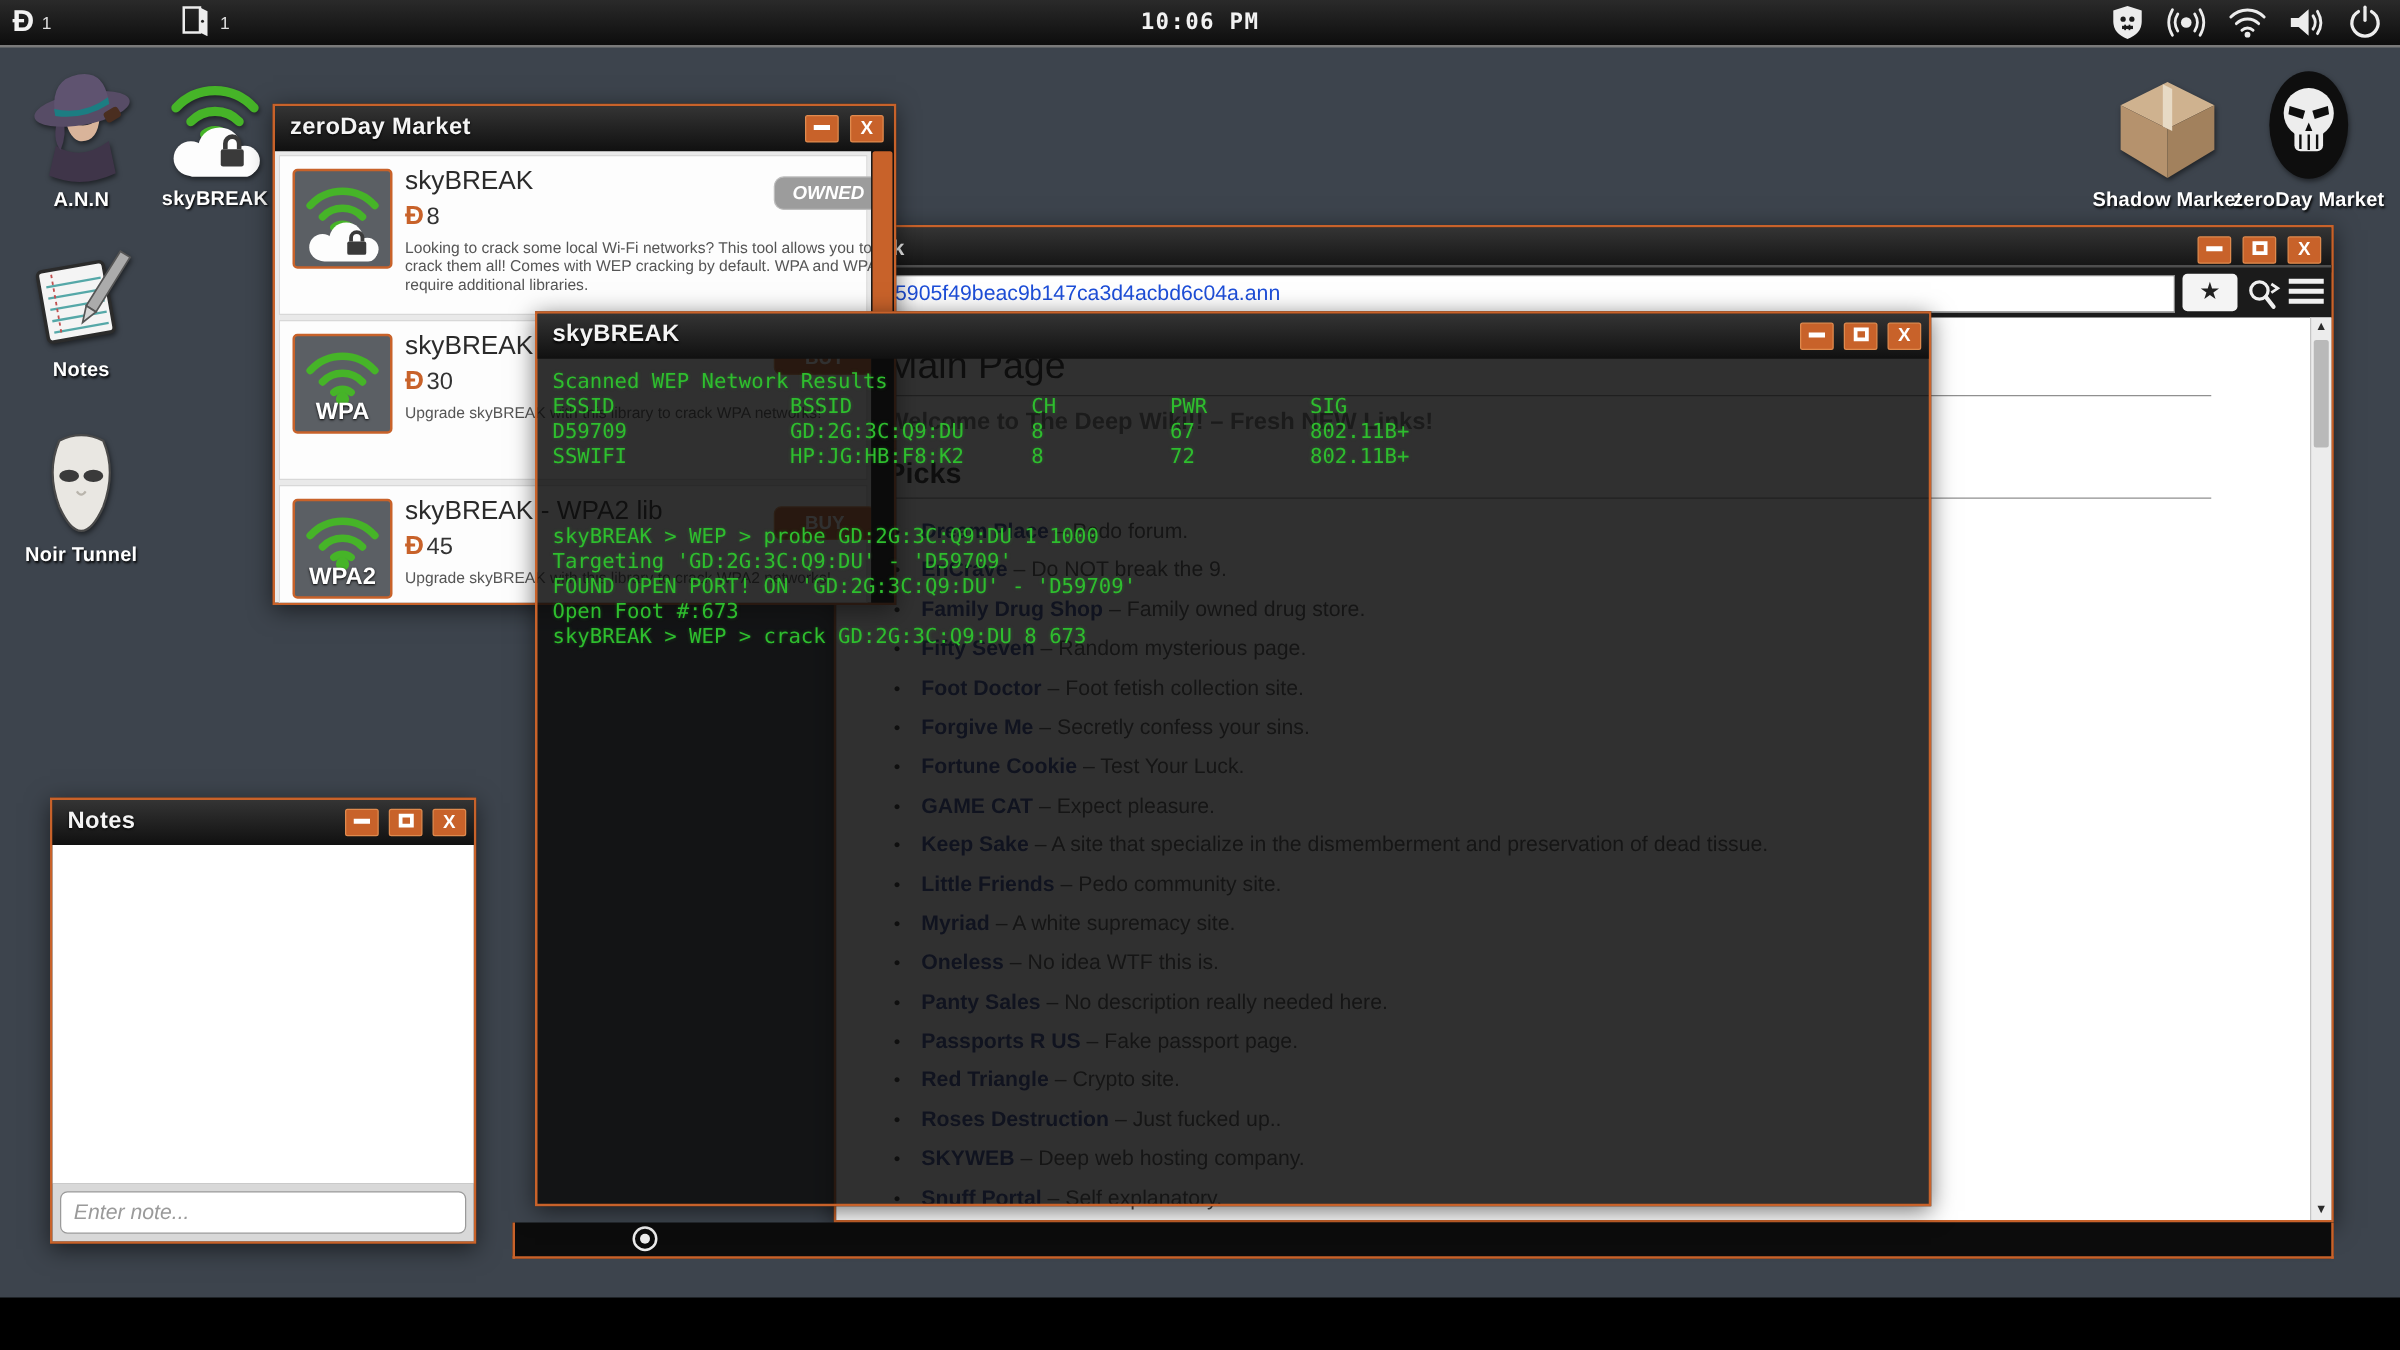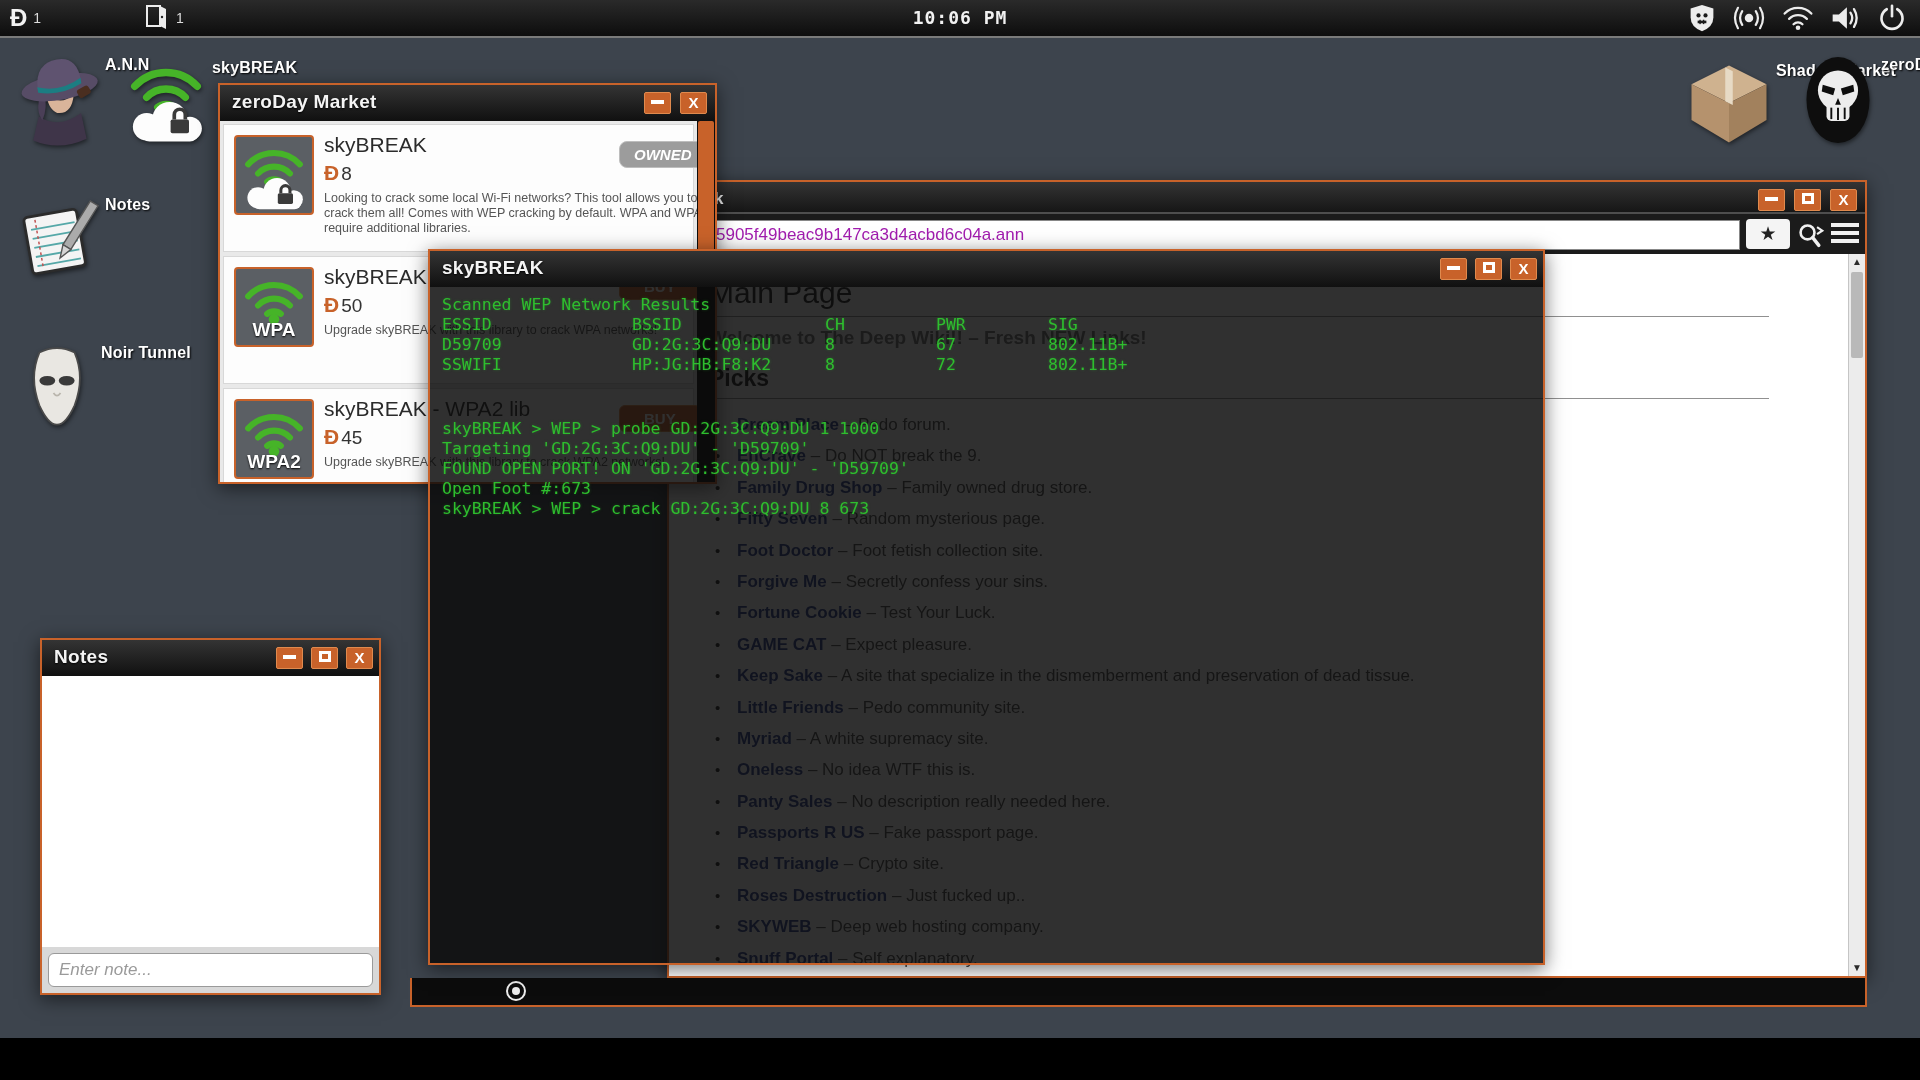"A.N.N" .dicon { align-items: none -> center; flex-direction: row -> column }
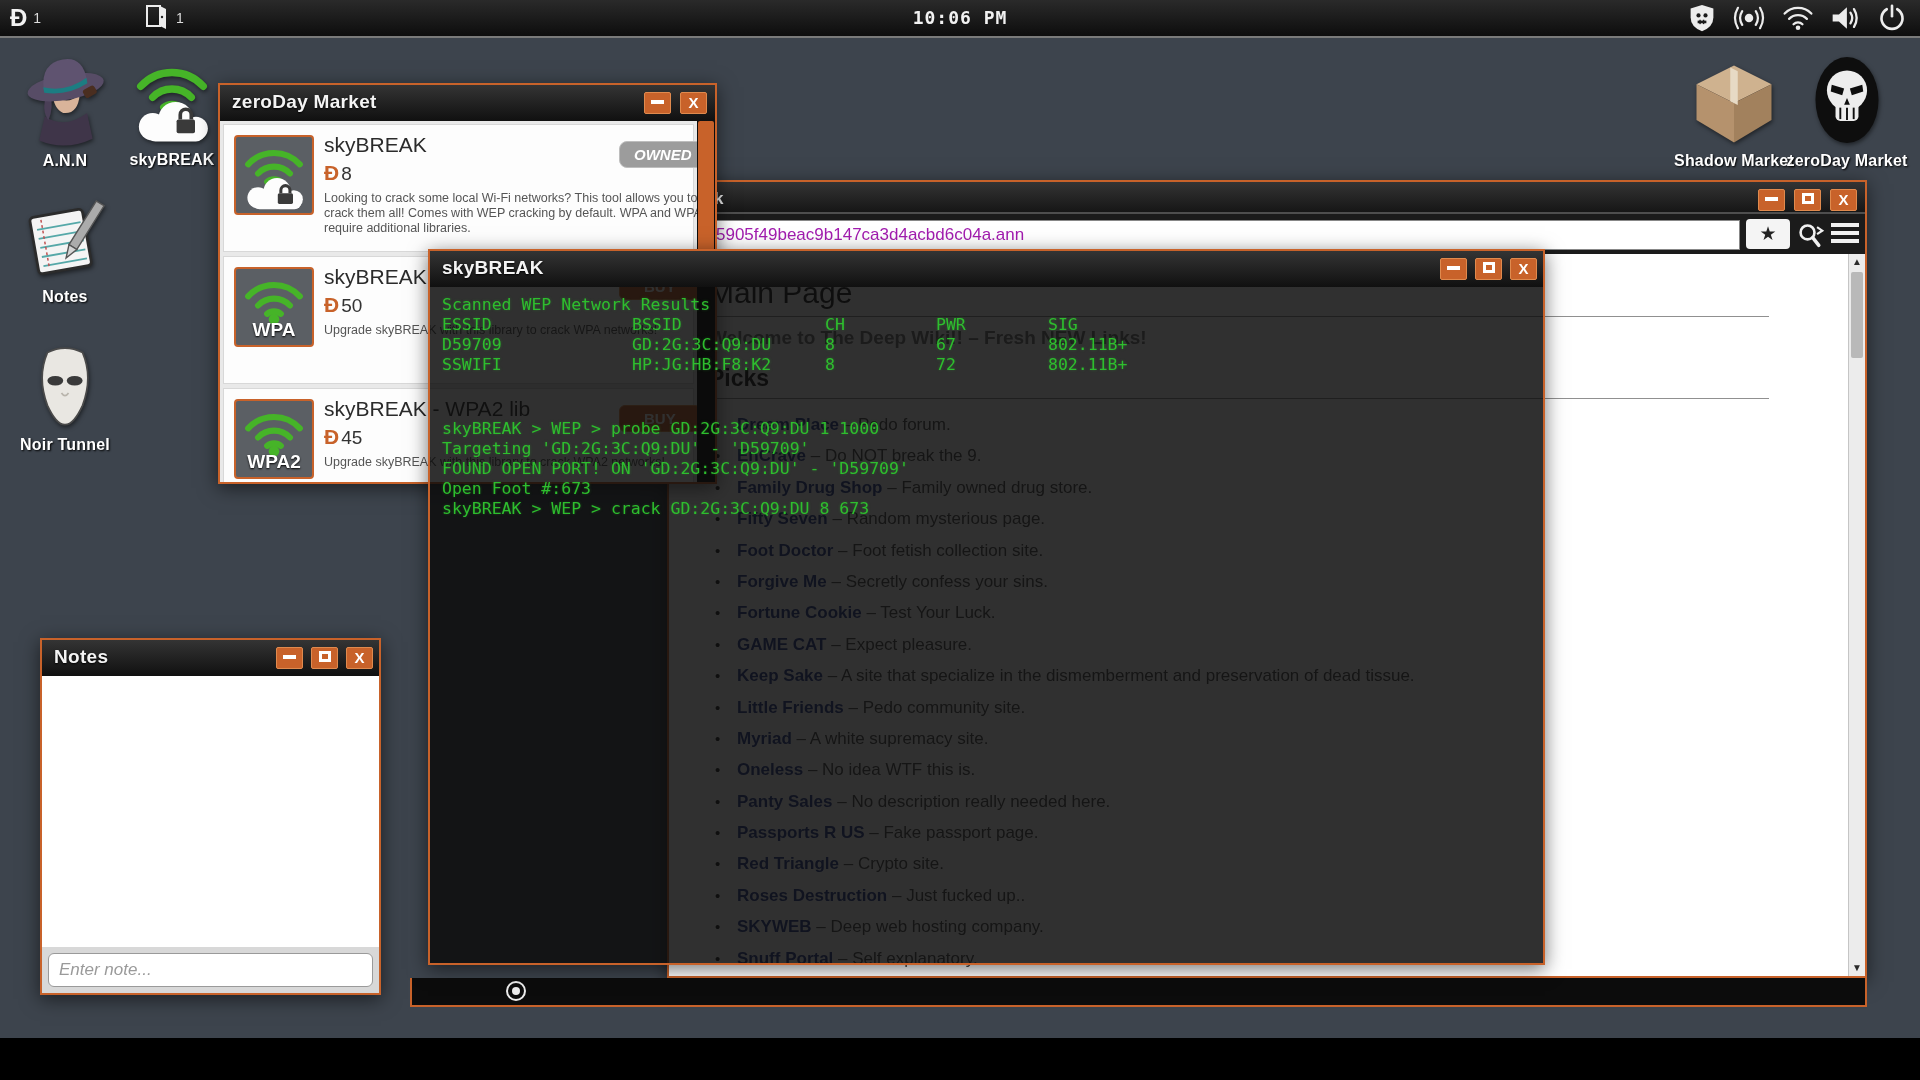"5905f49beac9b147ca3d4acbd6c04a.ann" #url-input { color: #a21caf -> #1d4ed8 }
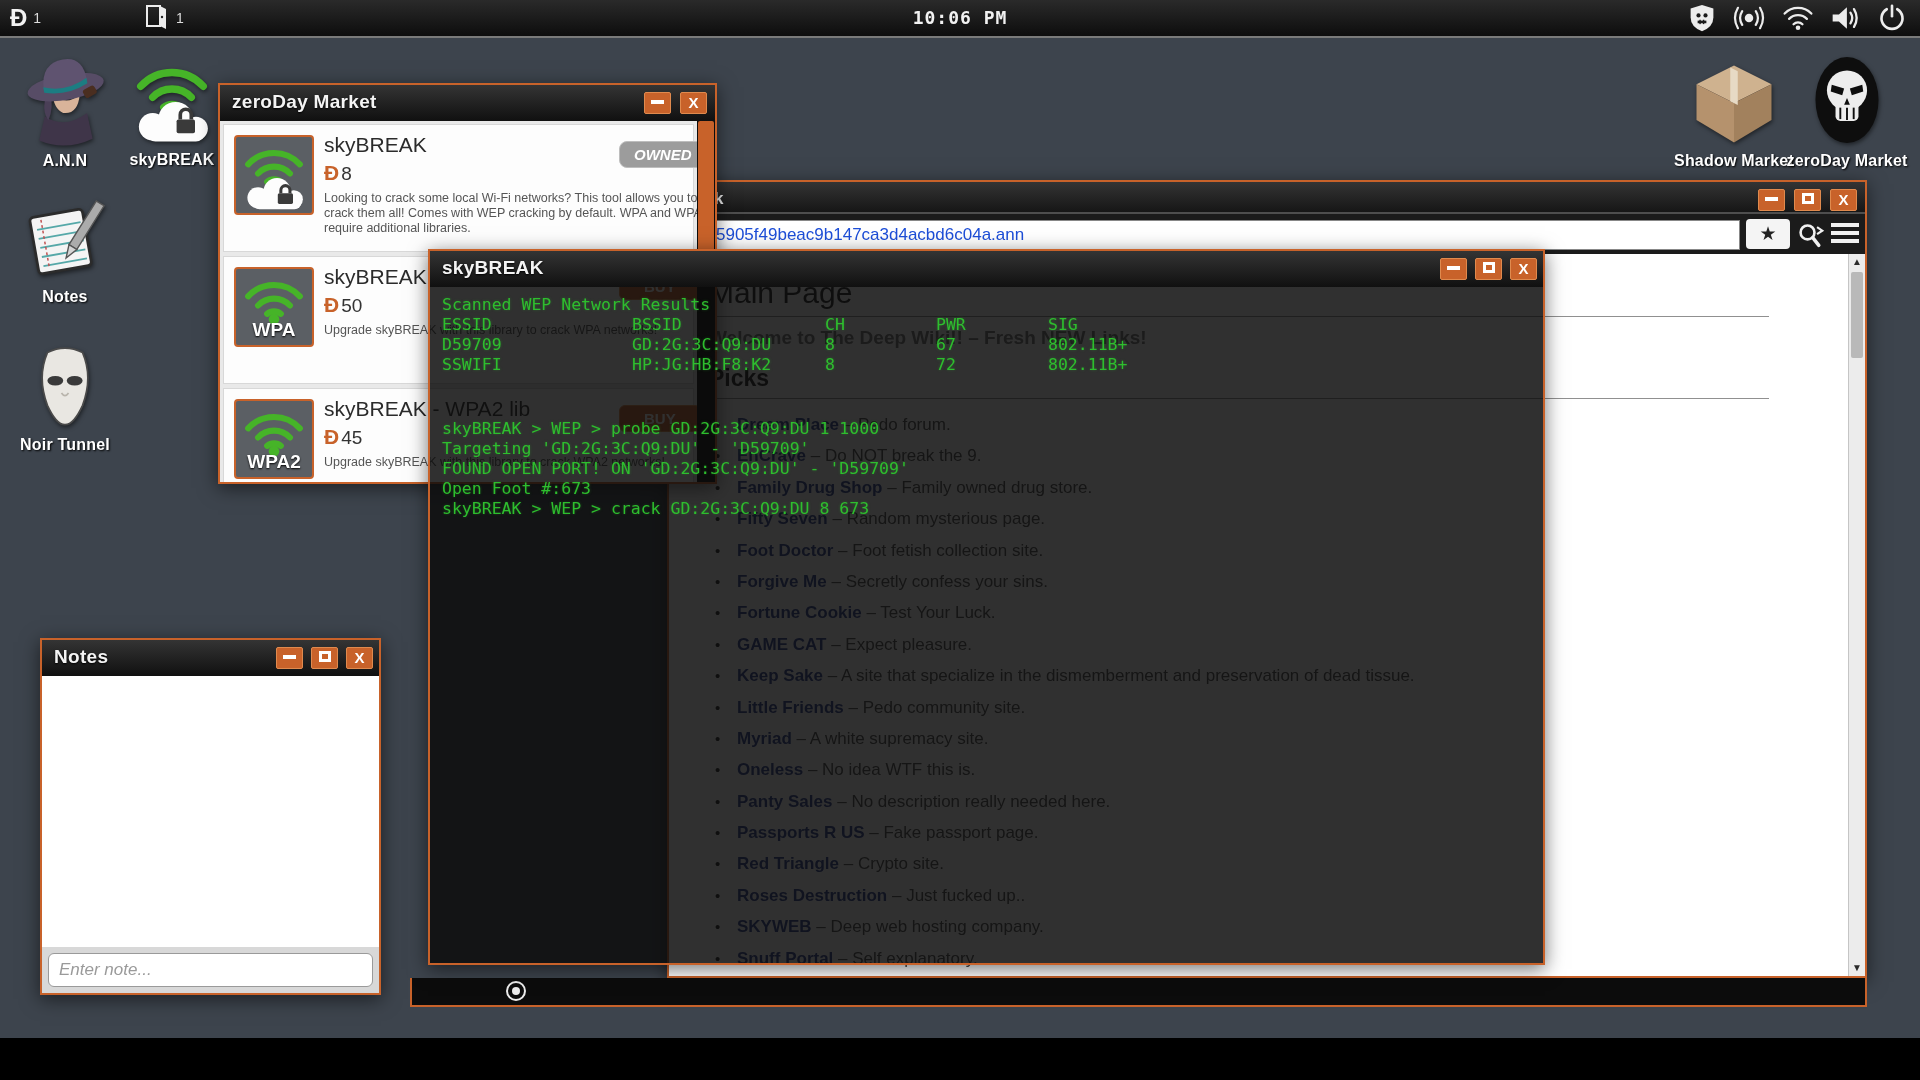"50" span { text: 50 -> 30 }
